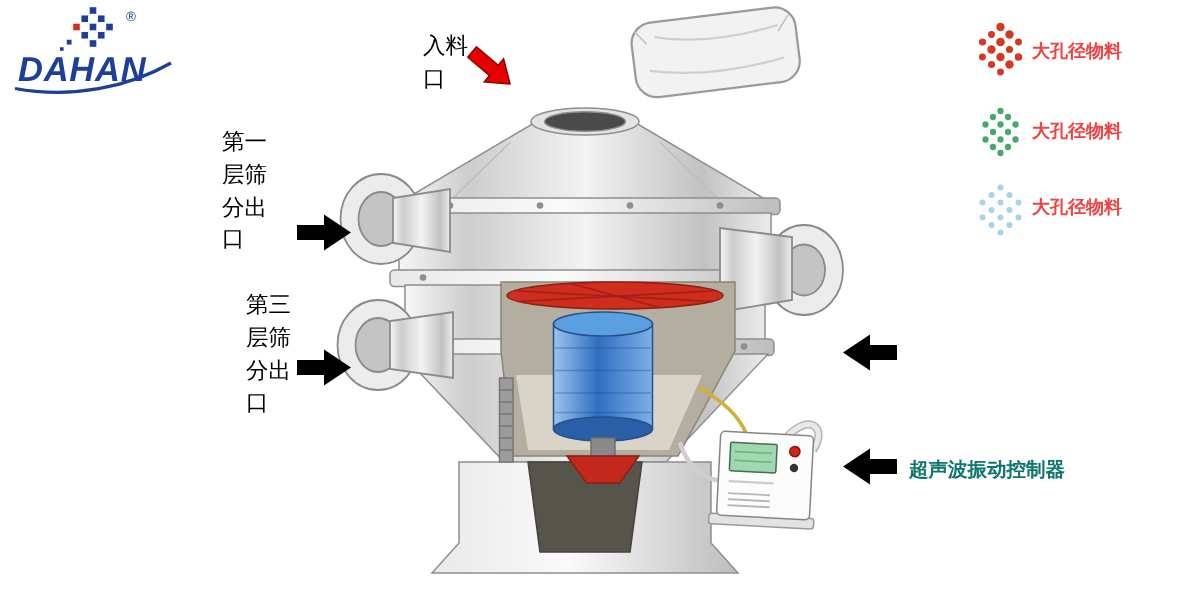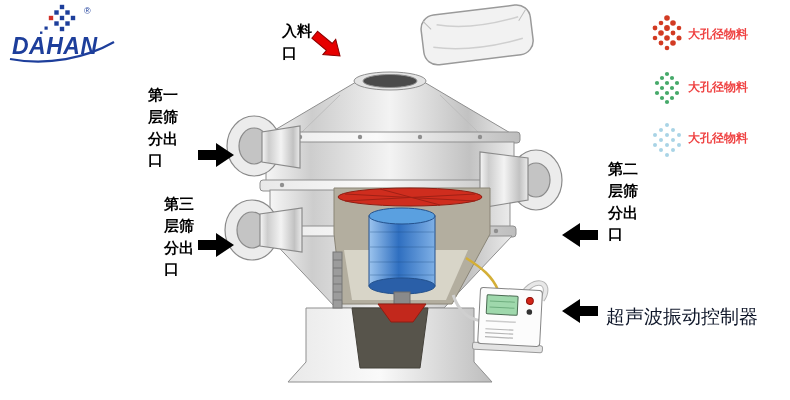"入料口" .vlabel { font-weight: bold -> normal }
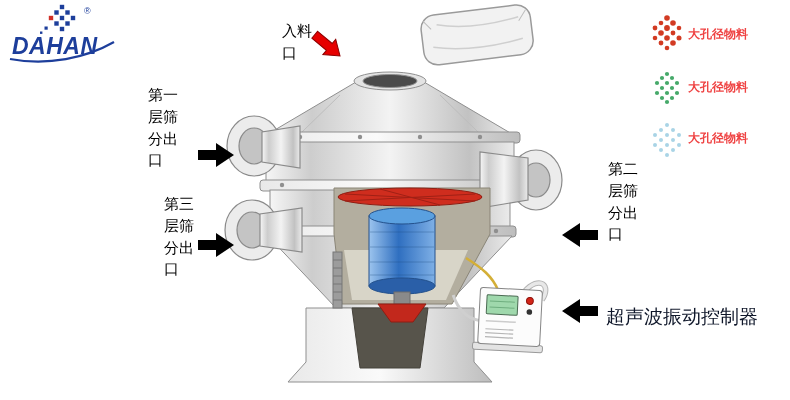"第二层筛分出口" div.abs { html: <div>第二层筛分出口</div> -> none }
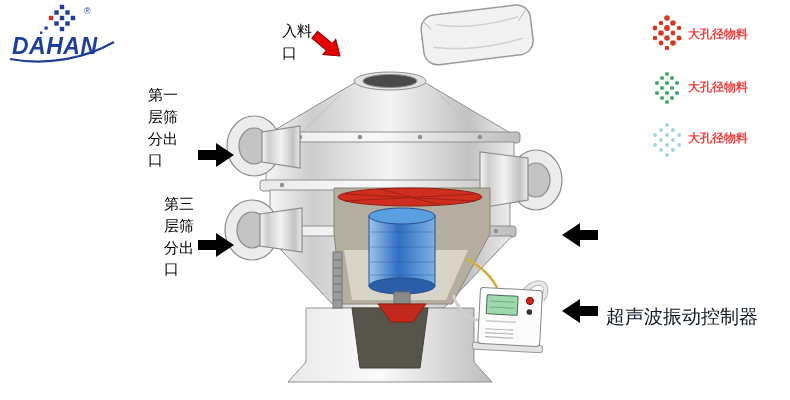"超声波振动控制器" .hlabel { color: #0f172a -> #0f766e; font-size: 19px -> 13px; font-weight: normal -> bold }
